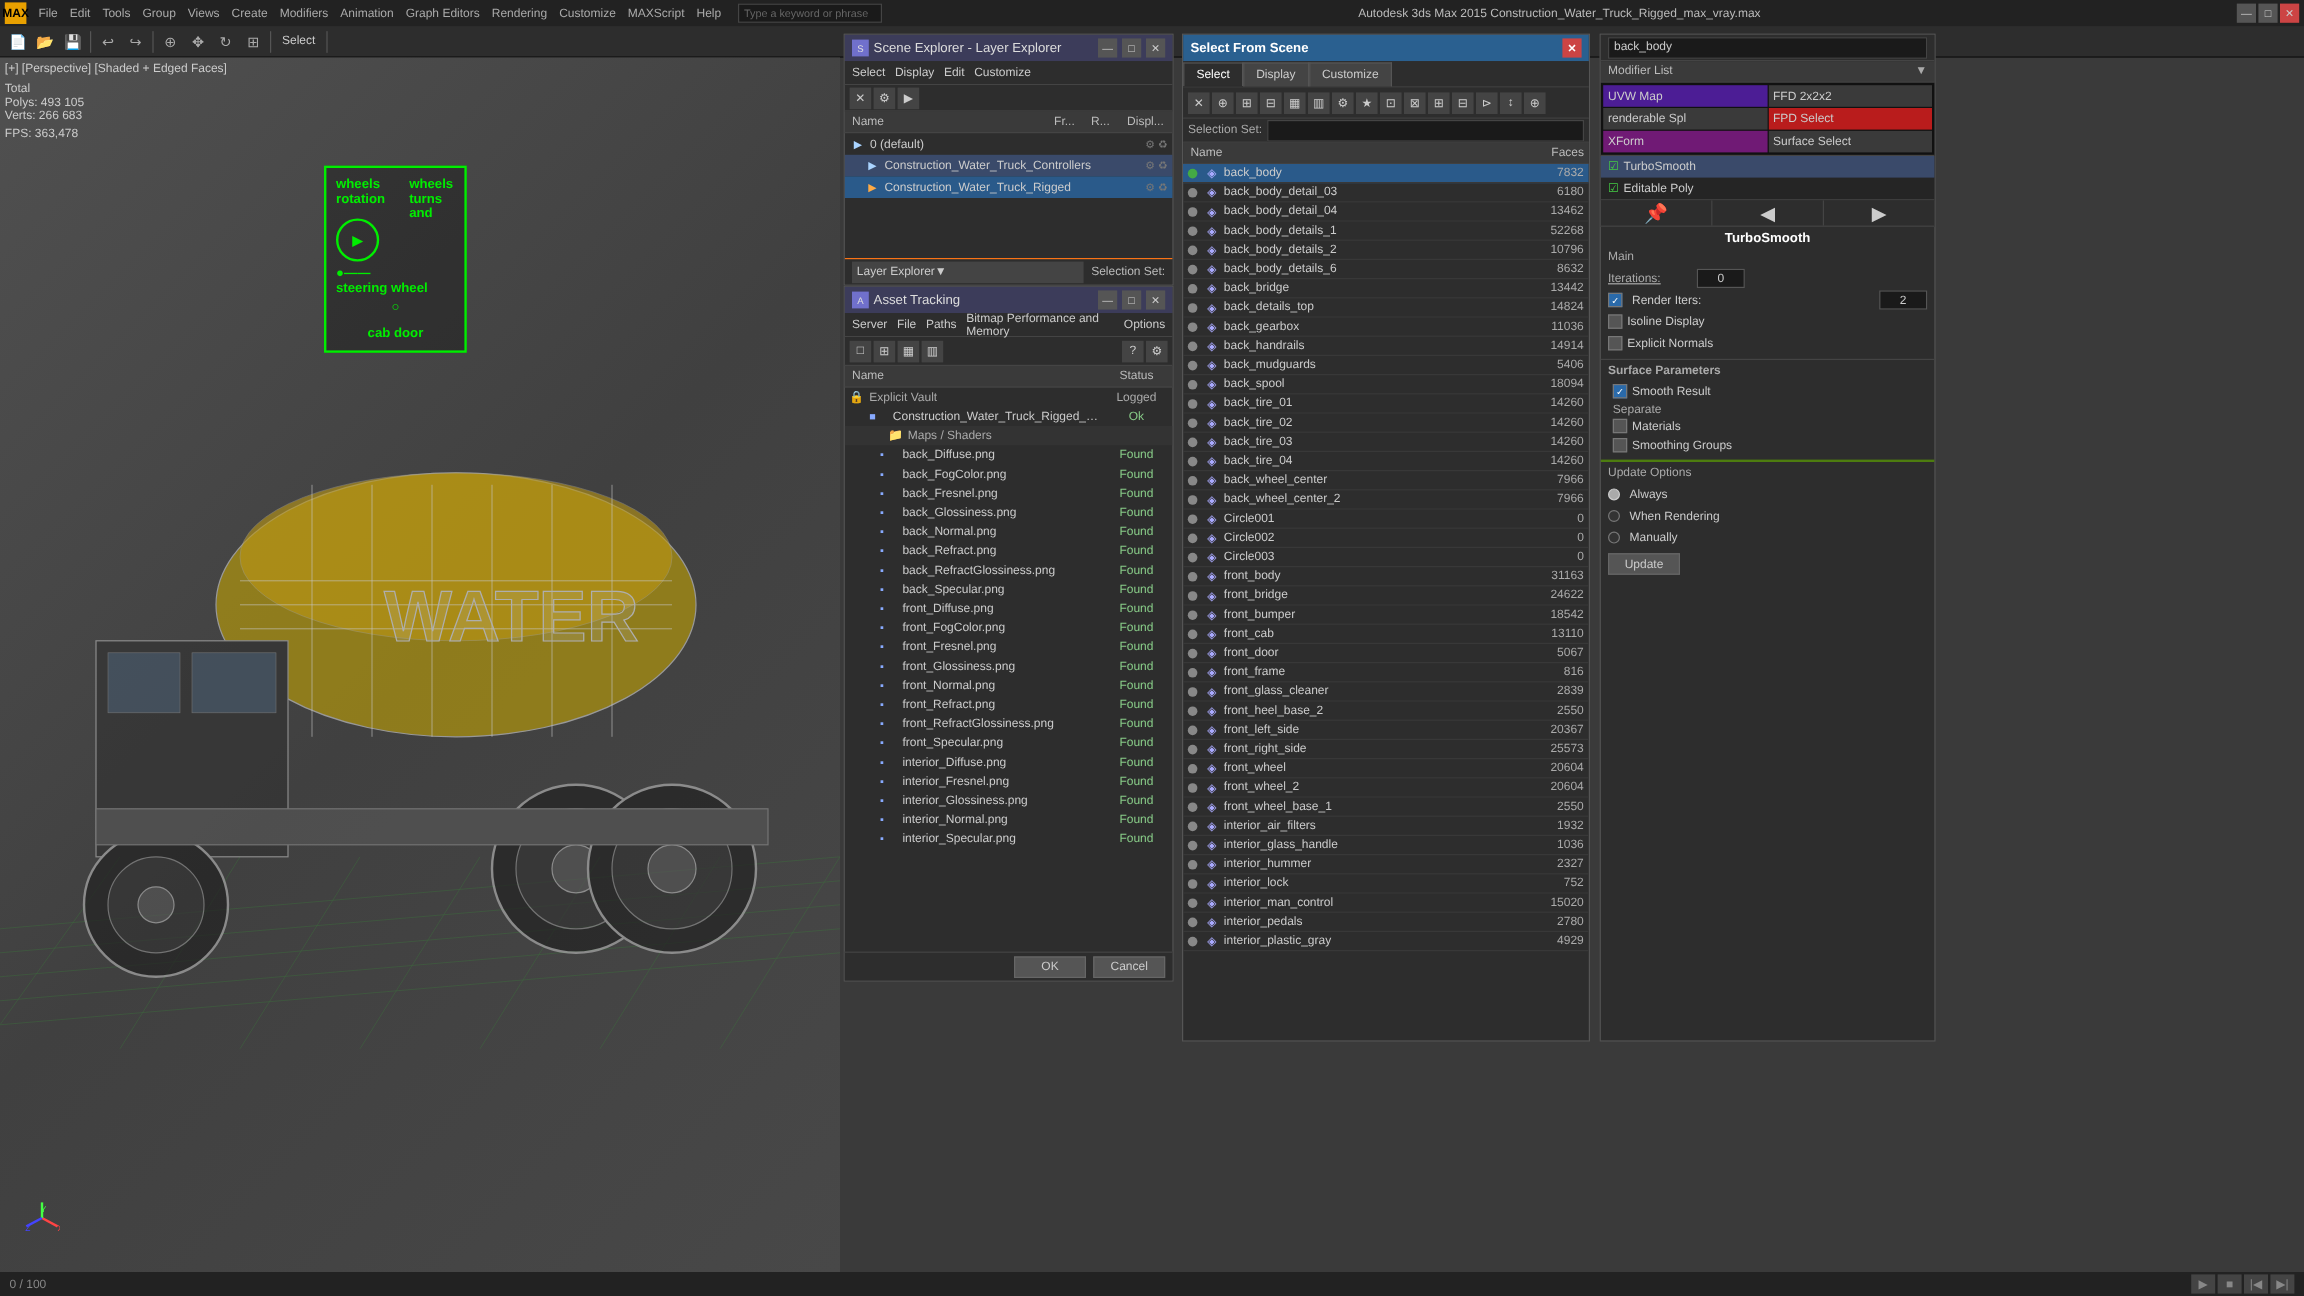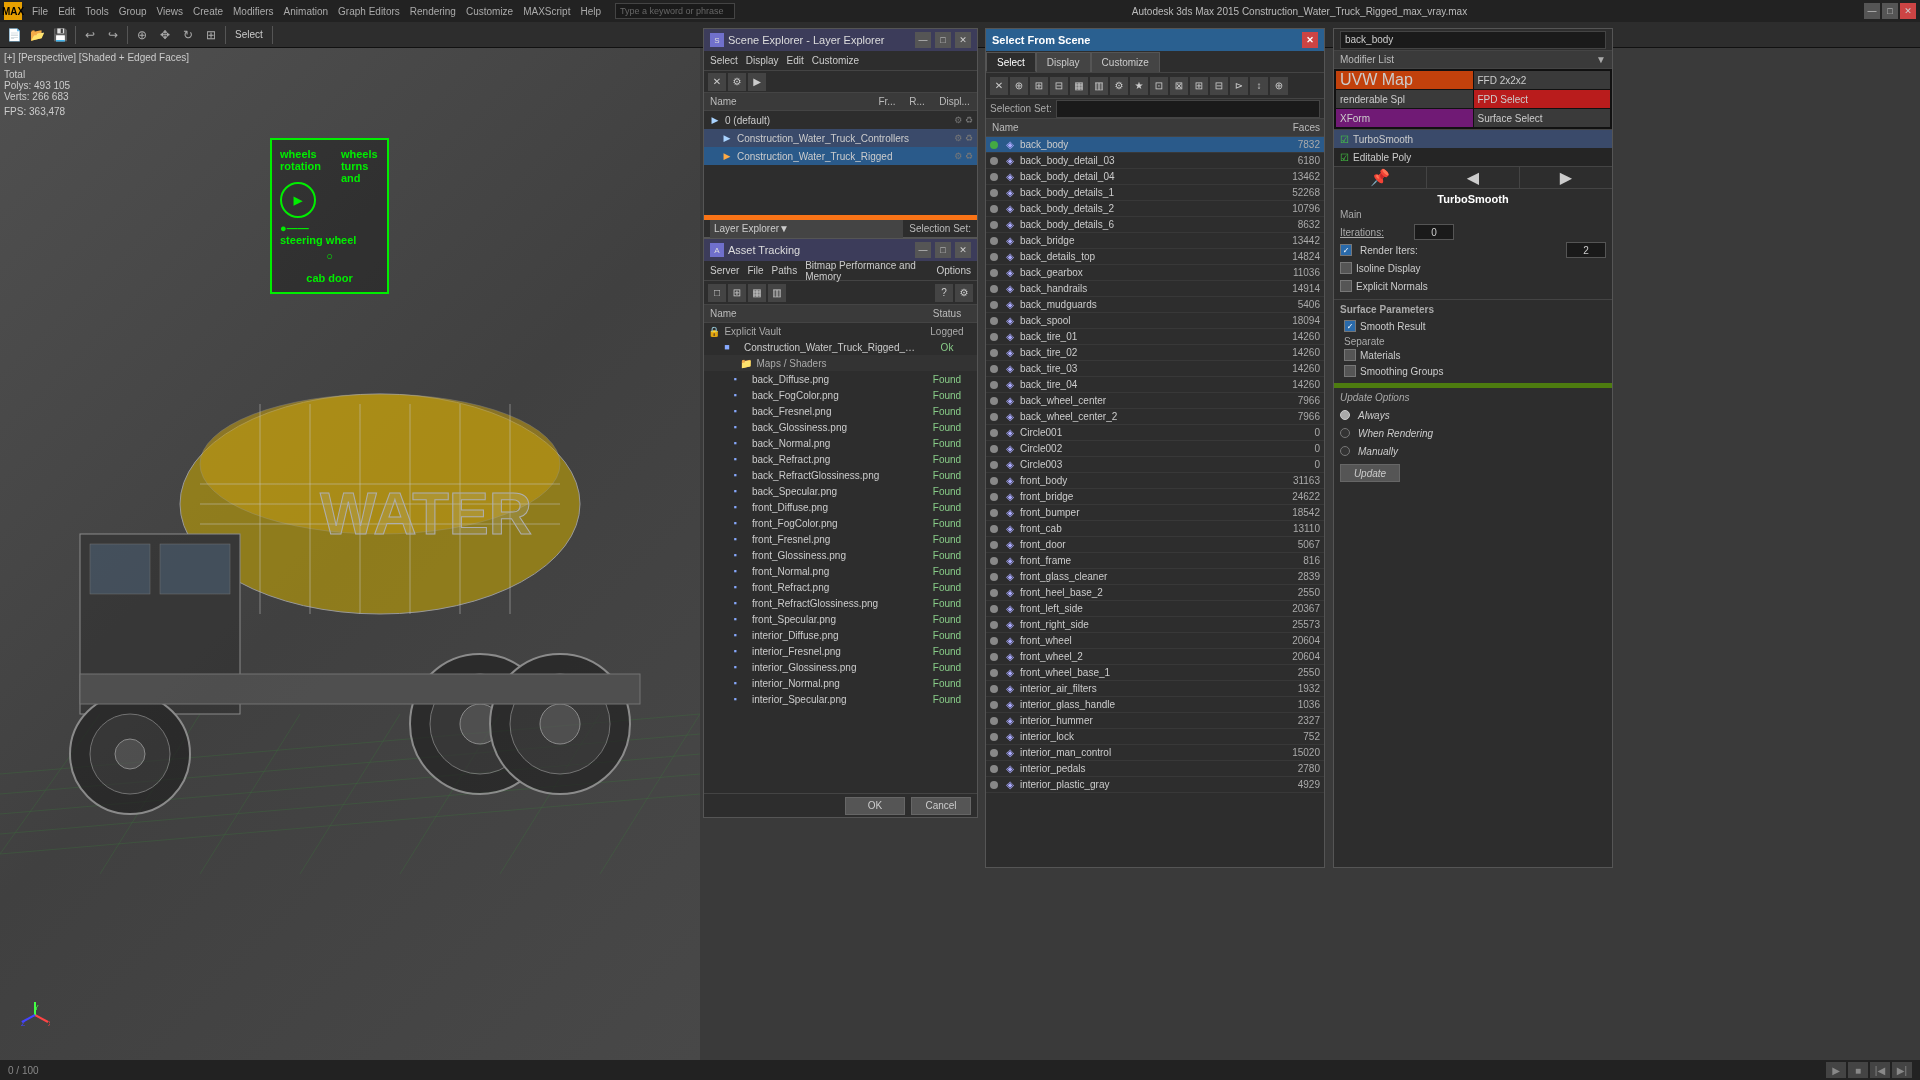"UVW Map" div { background: #c2410c -> #4c1d95; font-size: 16px -> 10px }
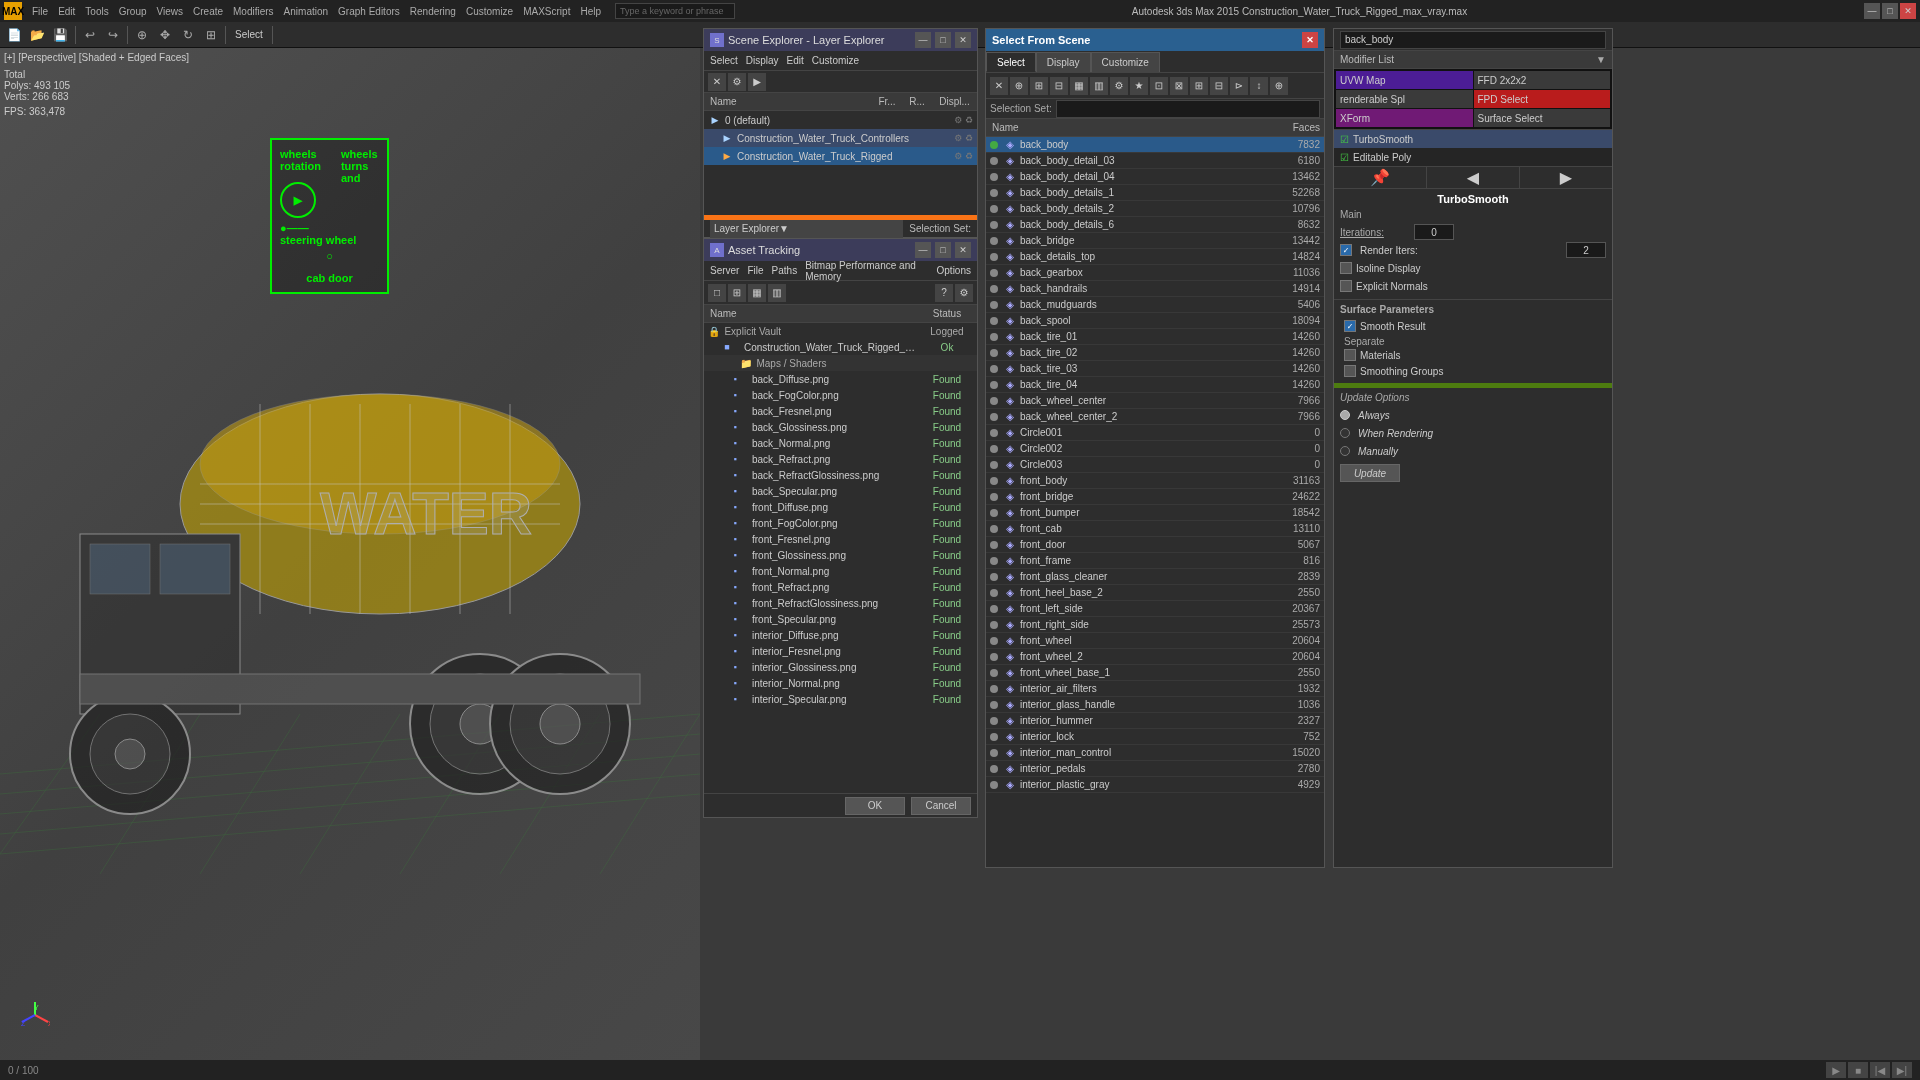"Layer Explorer" .se-footer { border-top: 5px solid #f97316 -> 1px solid #f97316 }
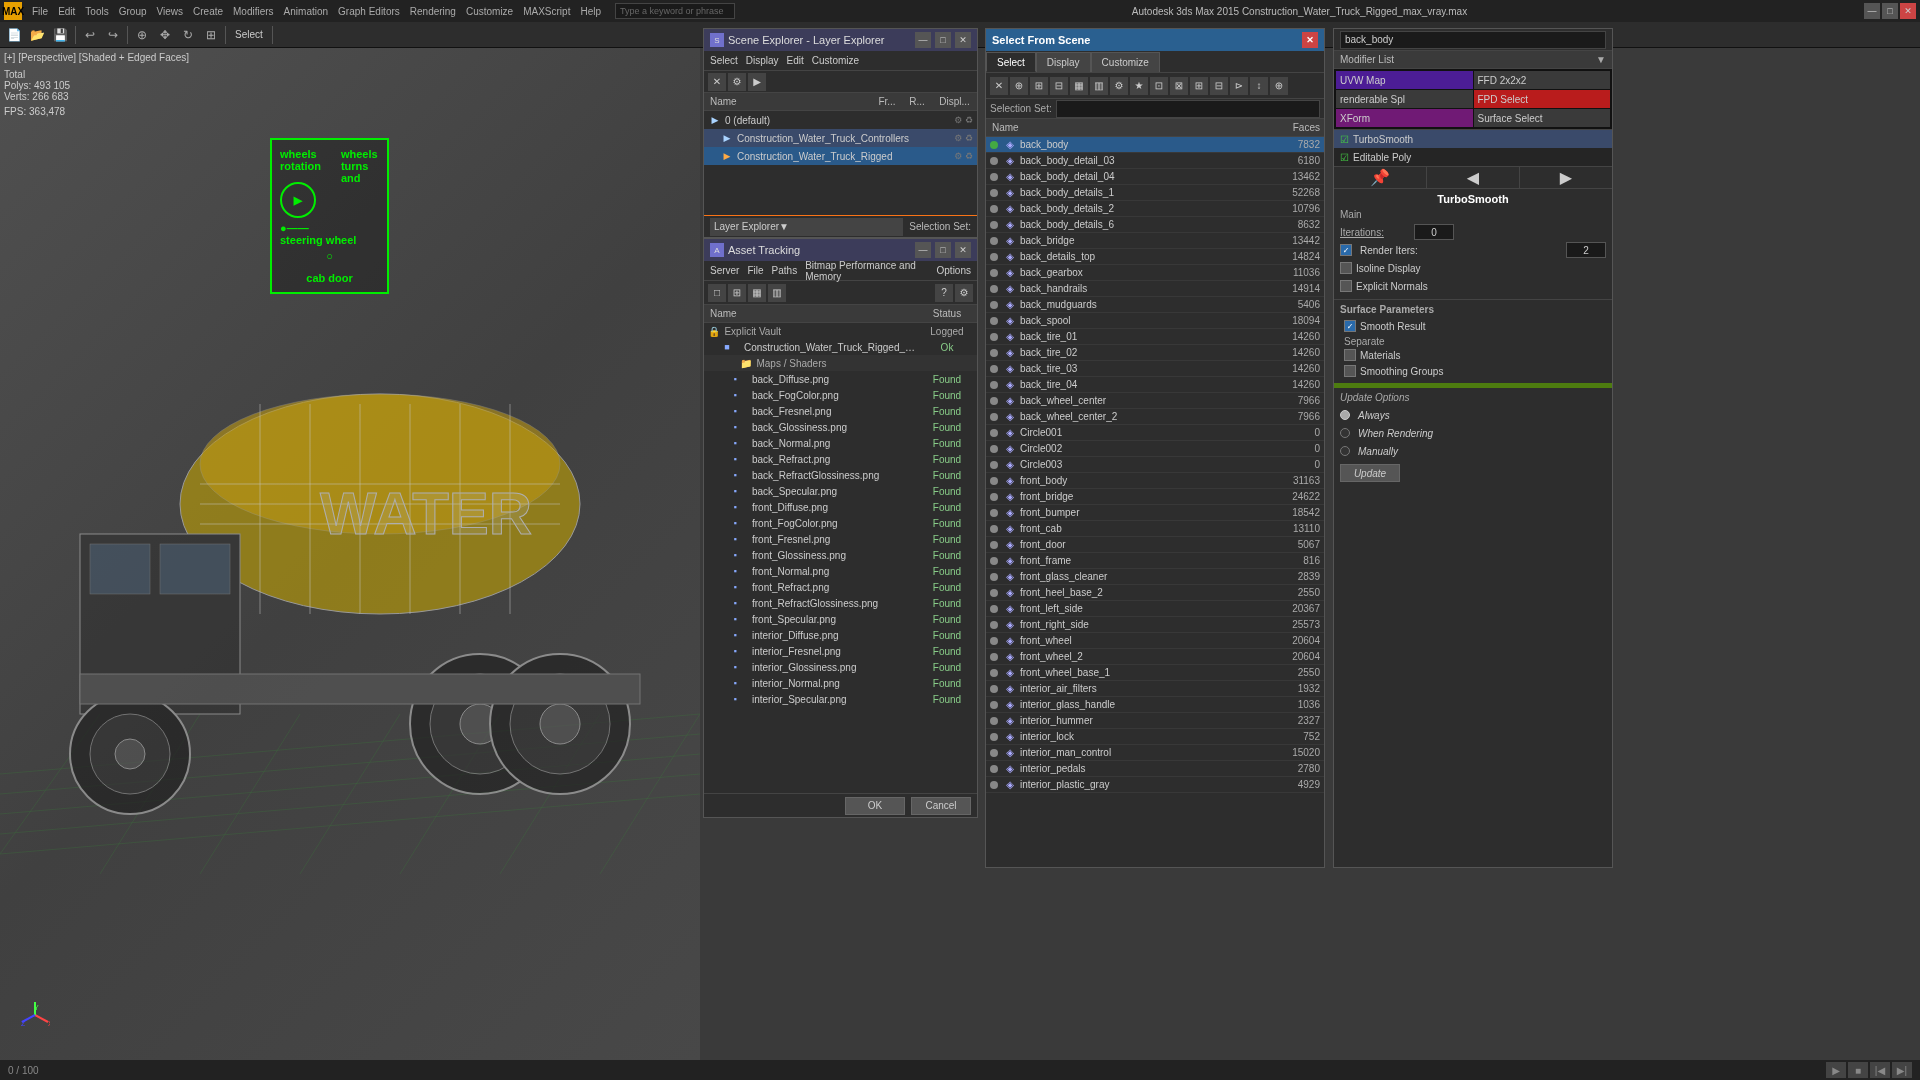"Update Options" .mp-update-options { border-top: 5px solid #4d7c0f -> 2px solid #4d7c0f; font-style: italic -> none }
